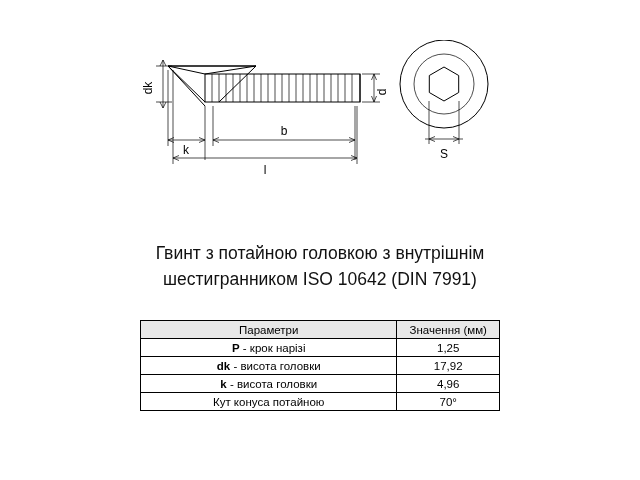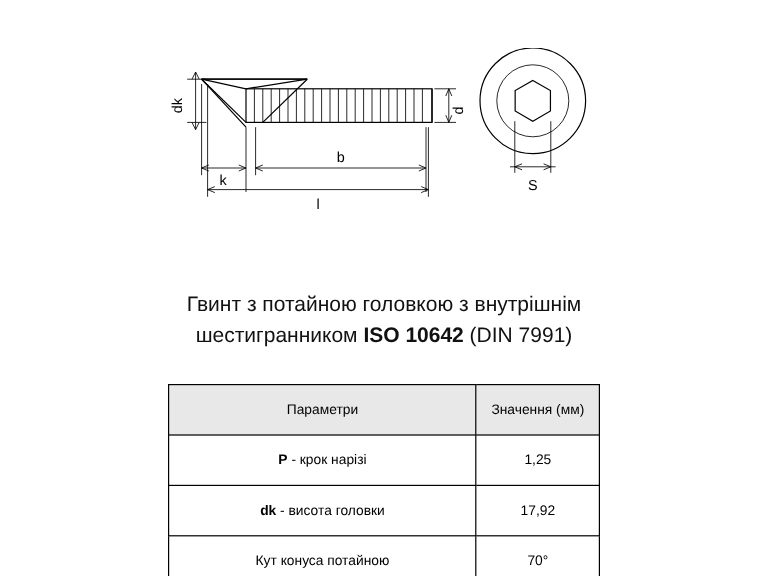"ISO 10642" #caption .bold { font-weight: bold -> normal }
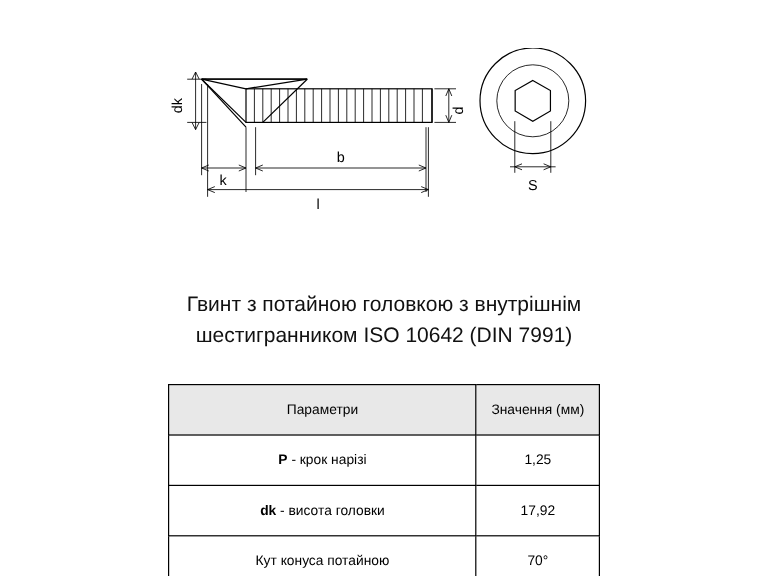"Параметри" #spec-table td, #spec-table th { padding: 12px 4px -> 0 4px }
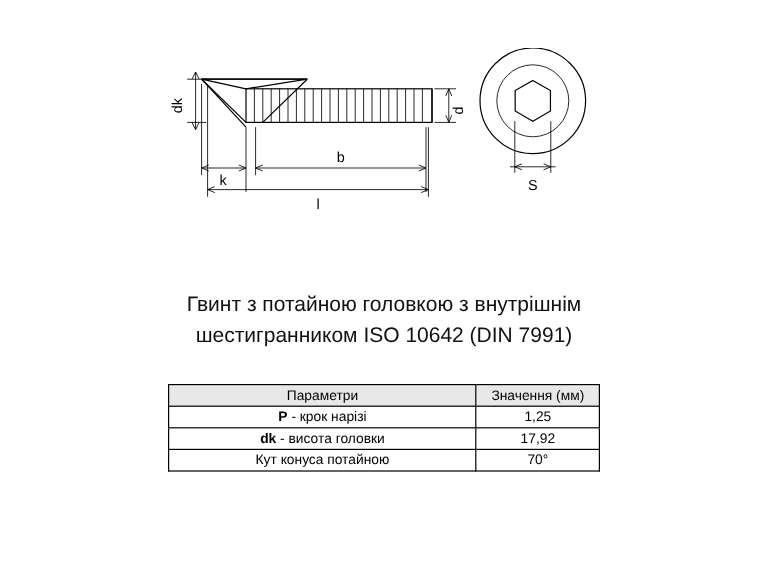"k - висота головки" tr { html: none -> <tr> <td><span>k</span><span> - висота головки</span></td> <td>4,96</td> </tr> }
